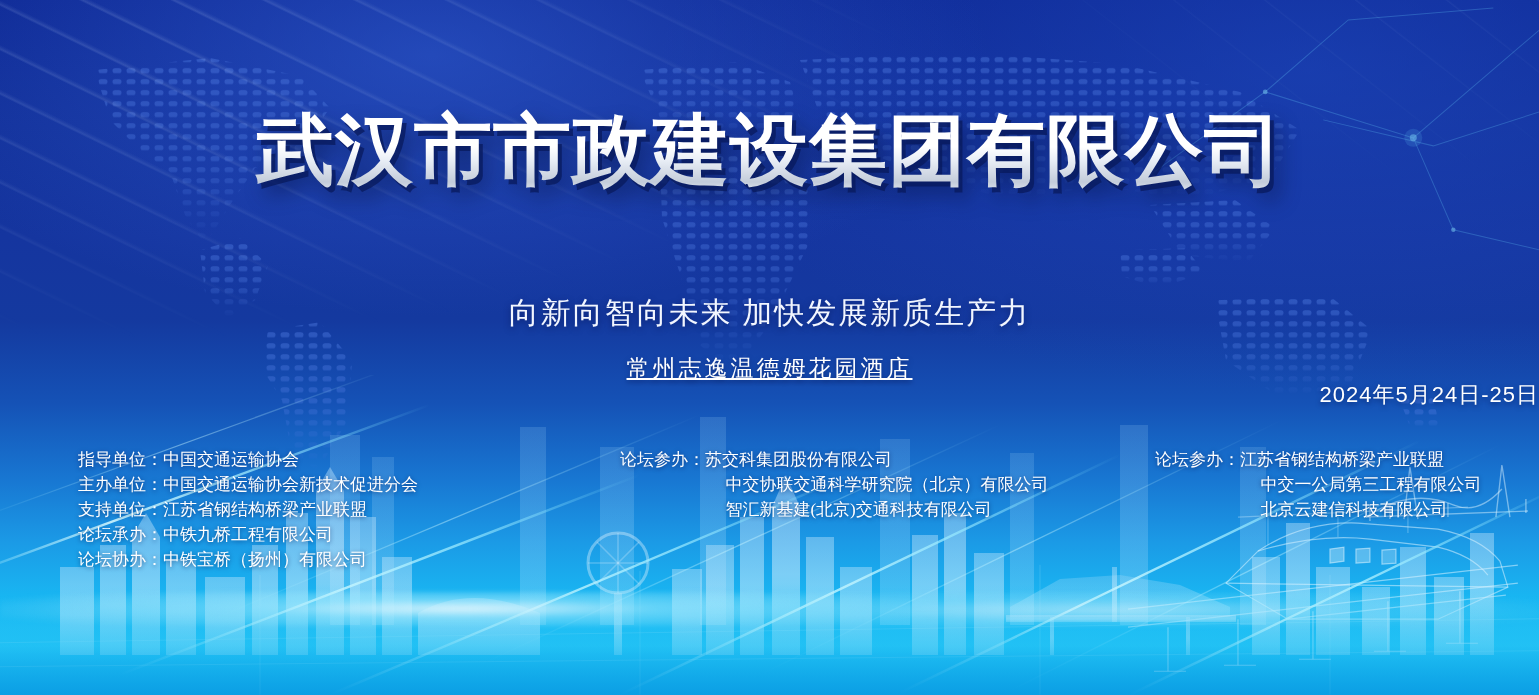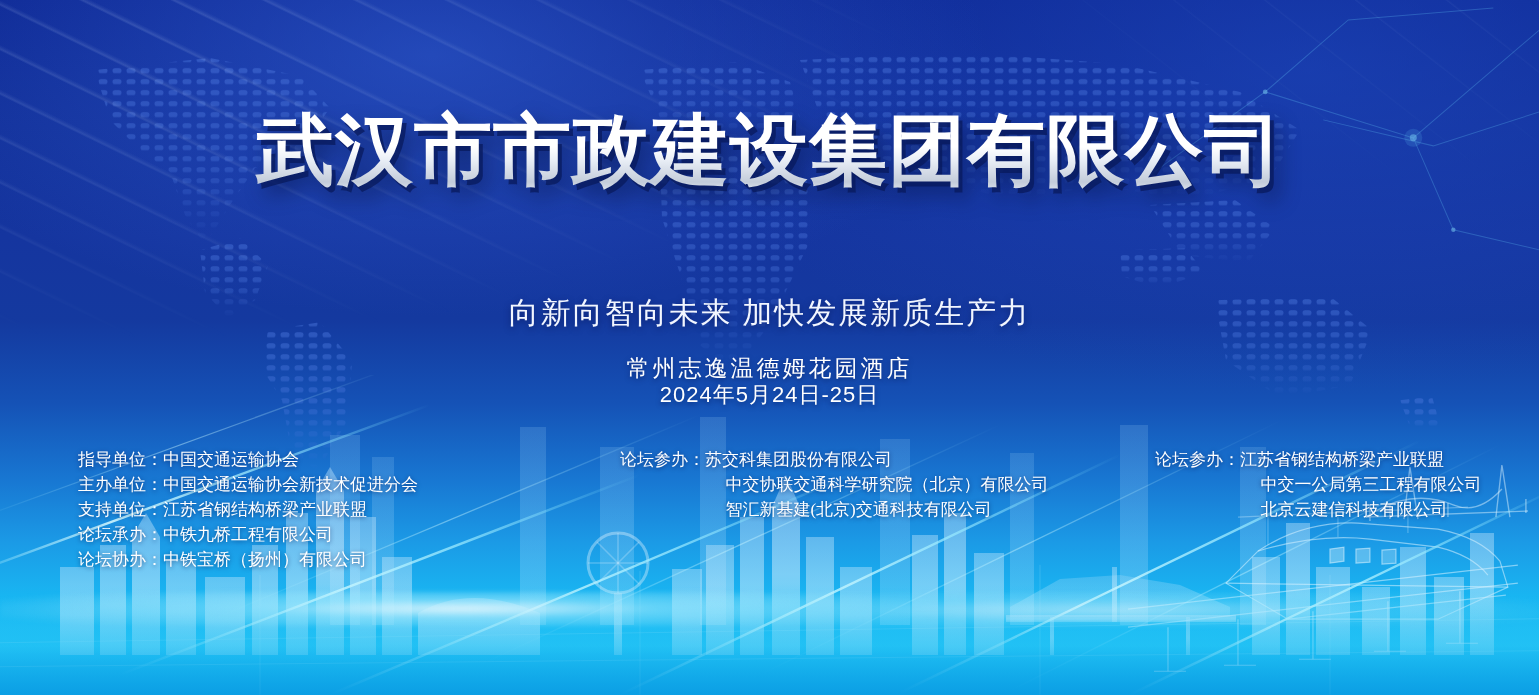"常州志逸温德姆花园酒店" .venue { text-decoration: none -> underline }
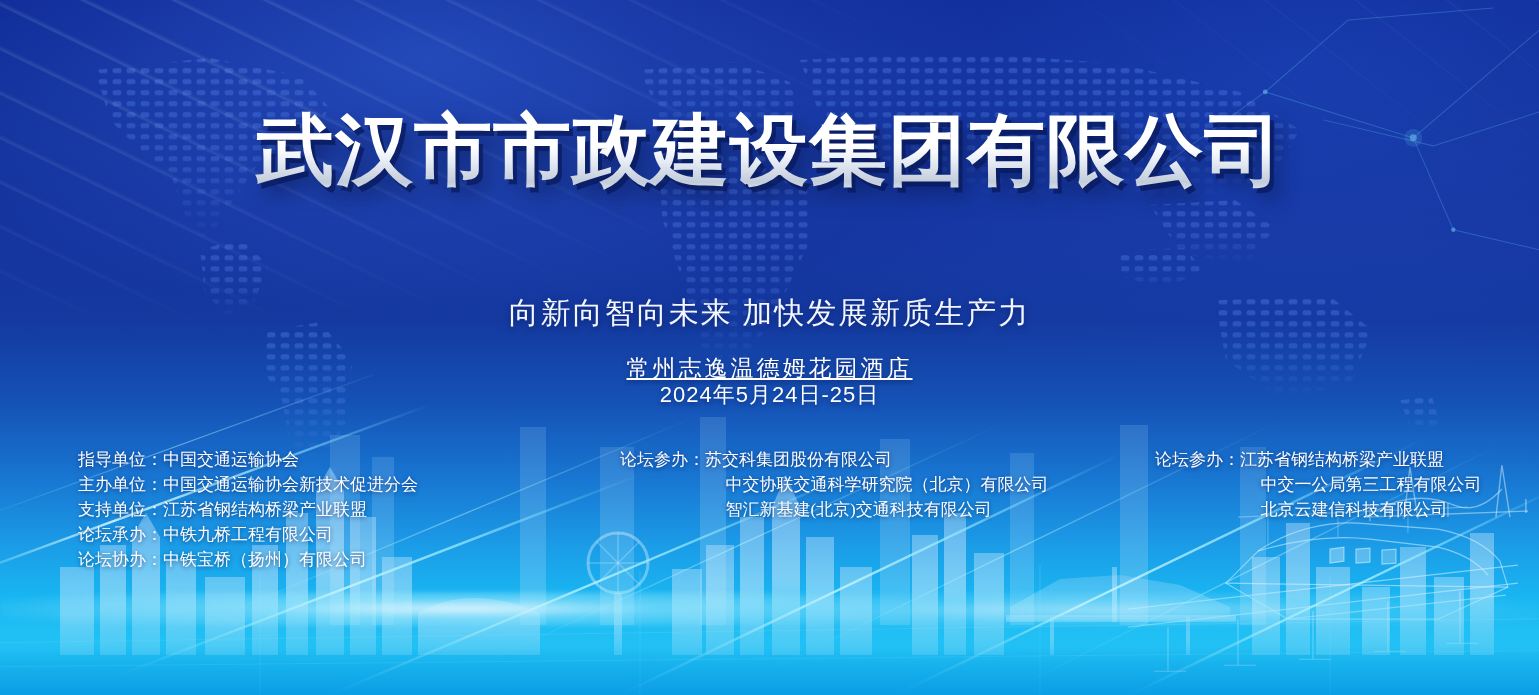"2024年5月24日-25日" .dates { text-align: center -> right }
